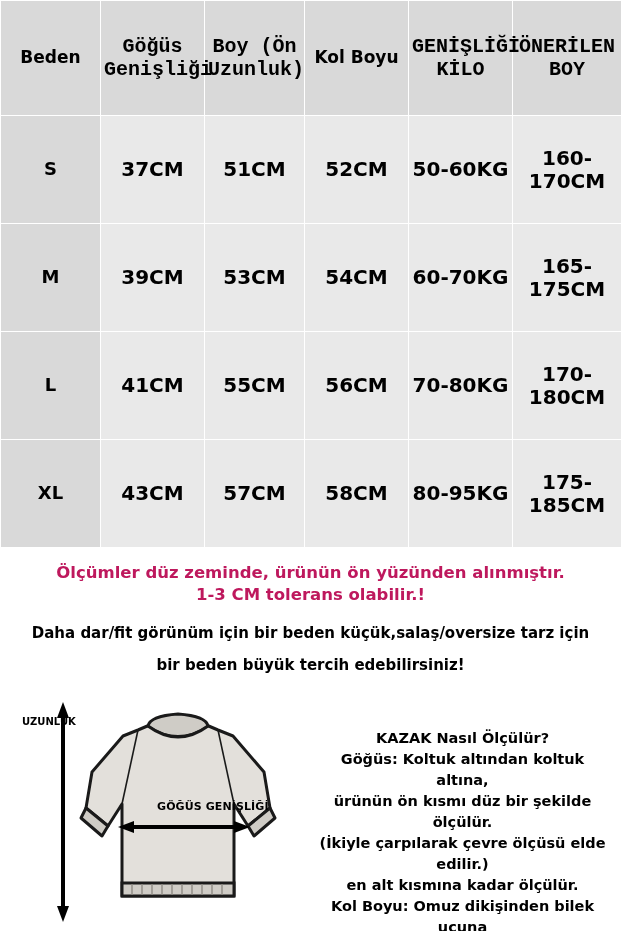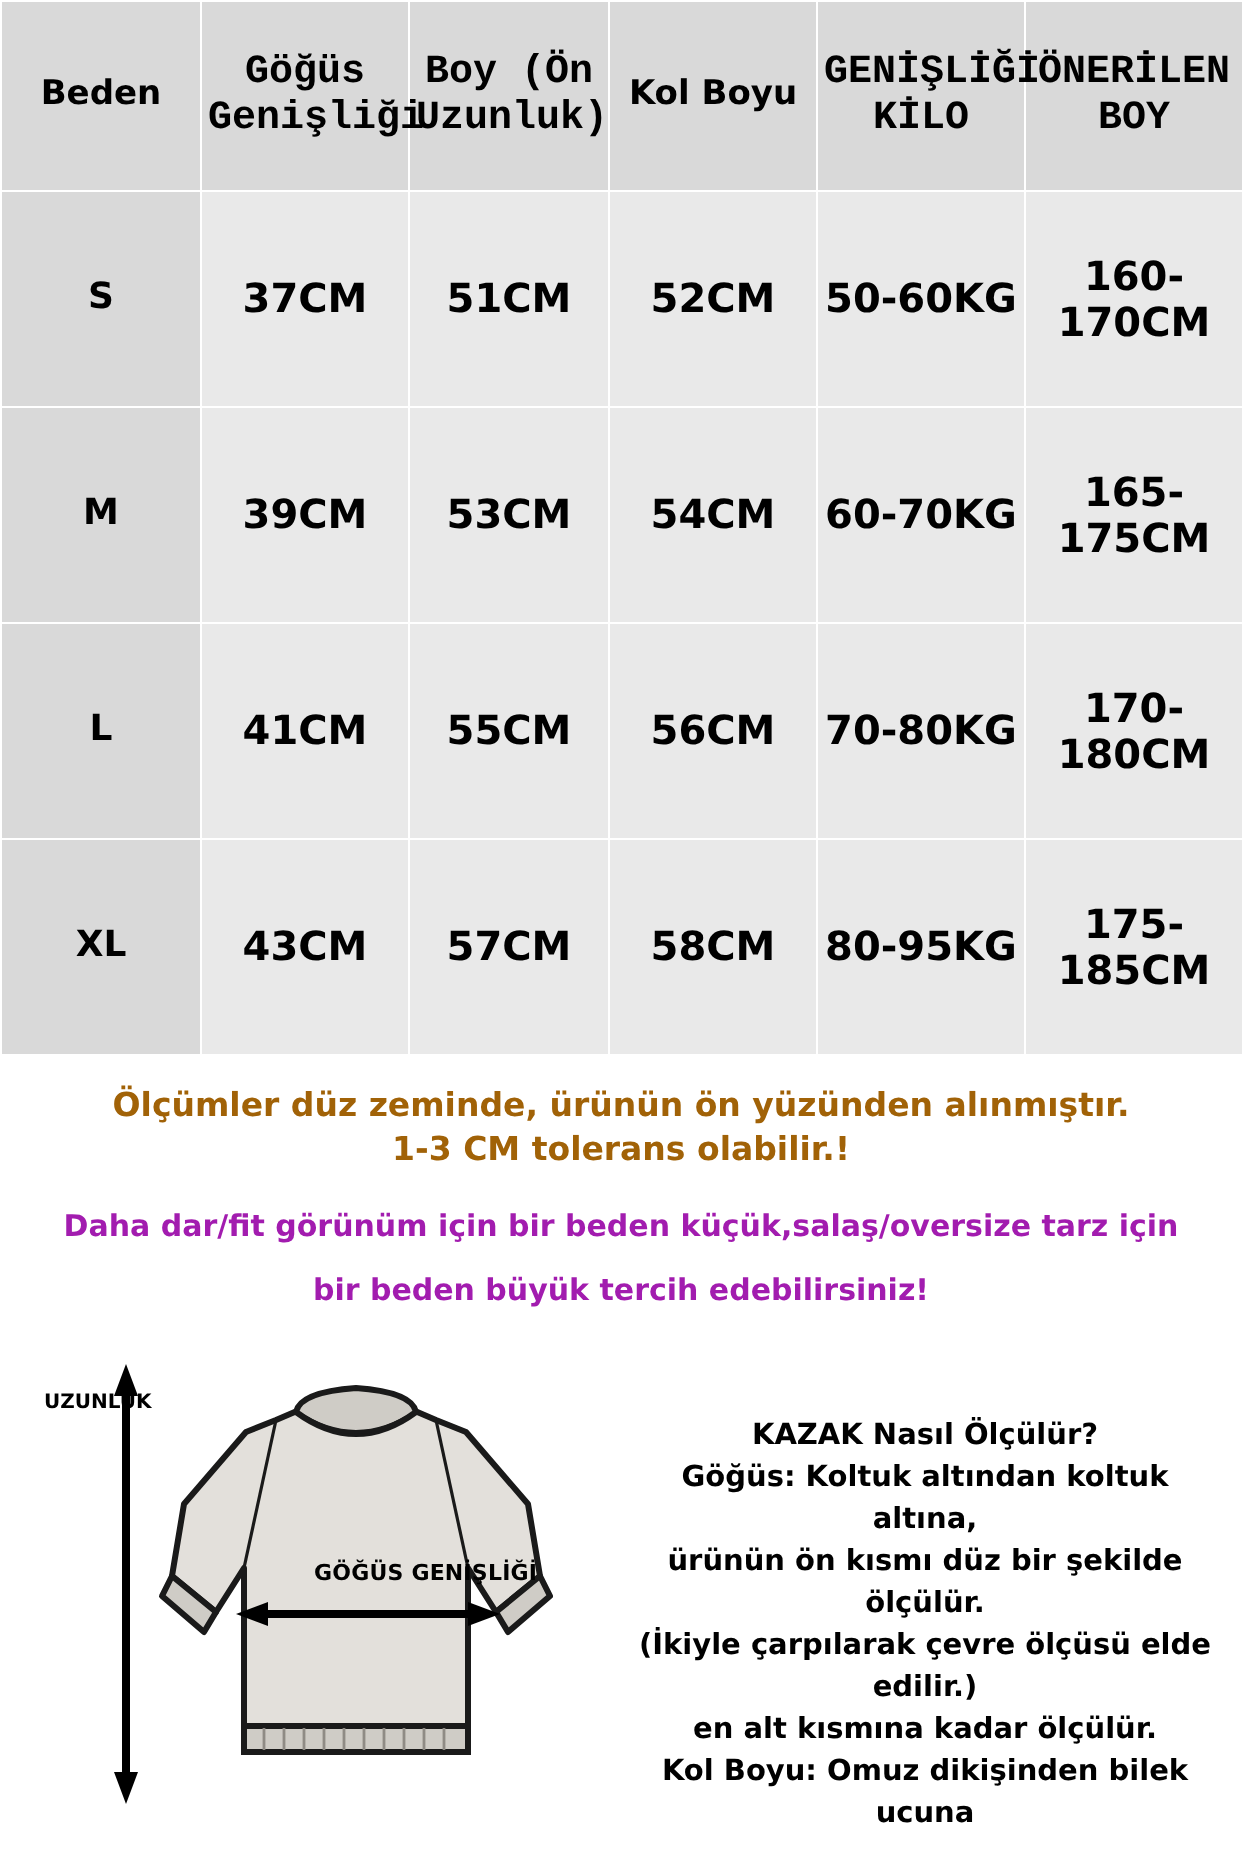"Beden" table.size-table thead th { padding: 2px 3px -> 12px 3px }
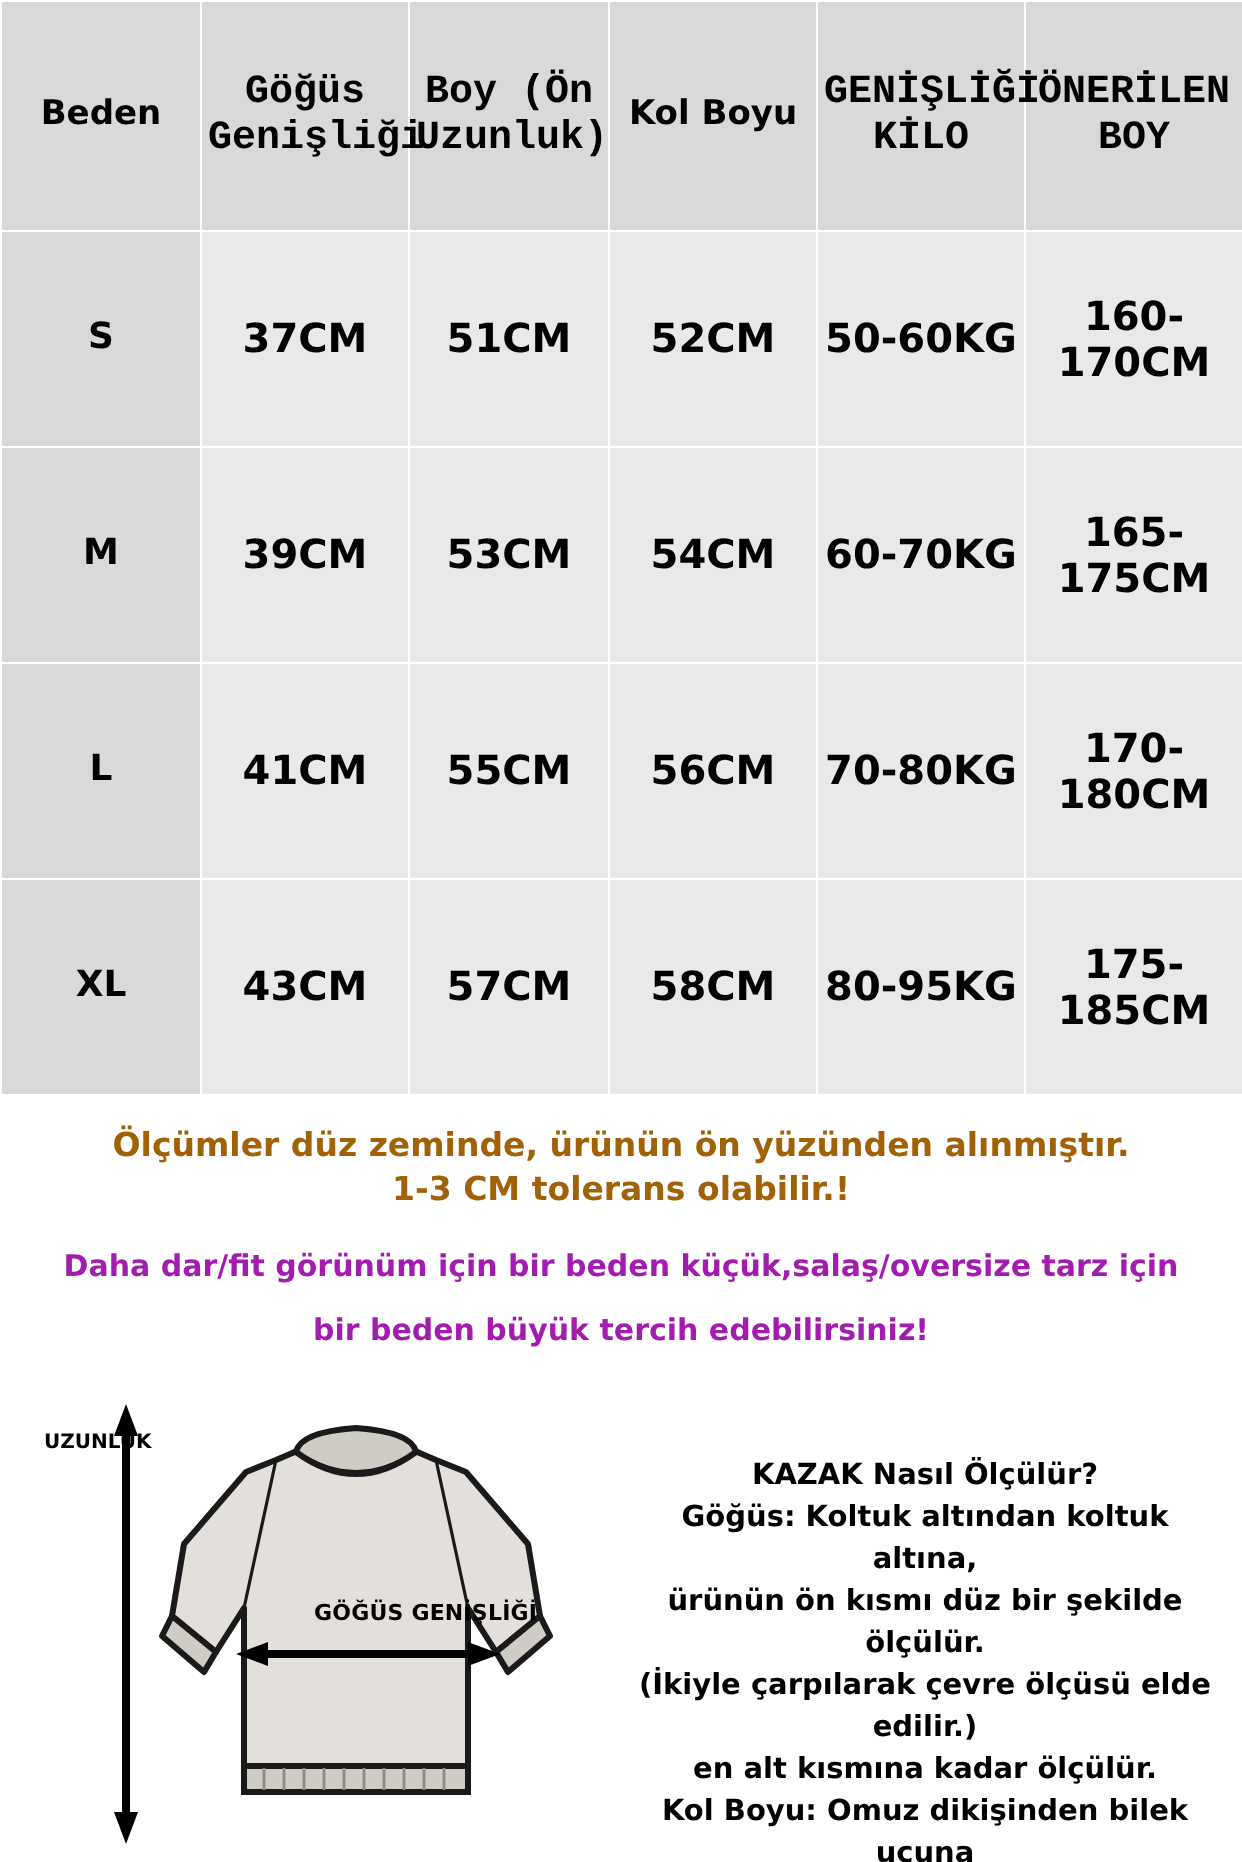"Ölçümler düz zeminde, ürünün ön" .note-red { color: #a16207 -> #be185d }
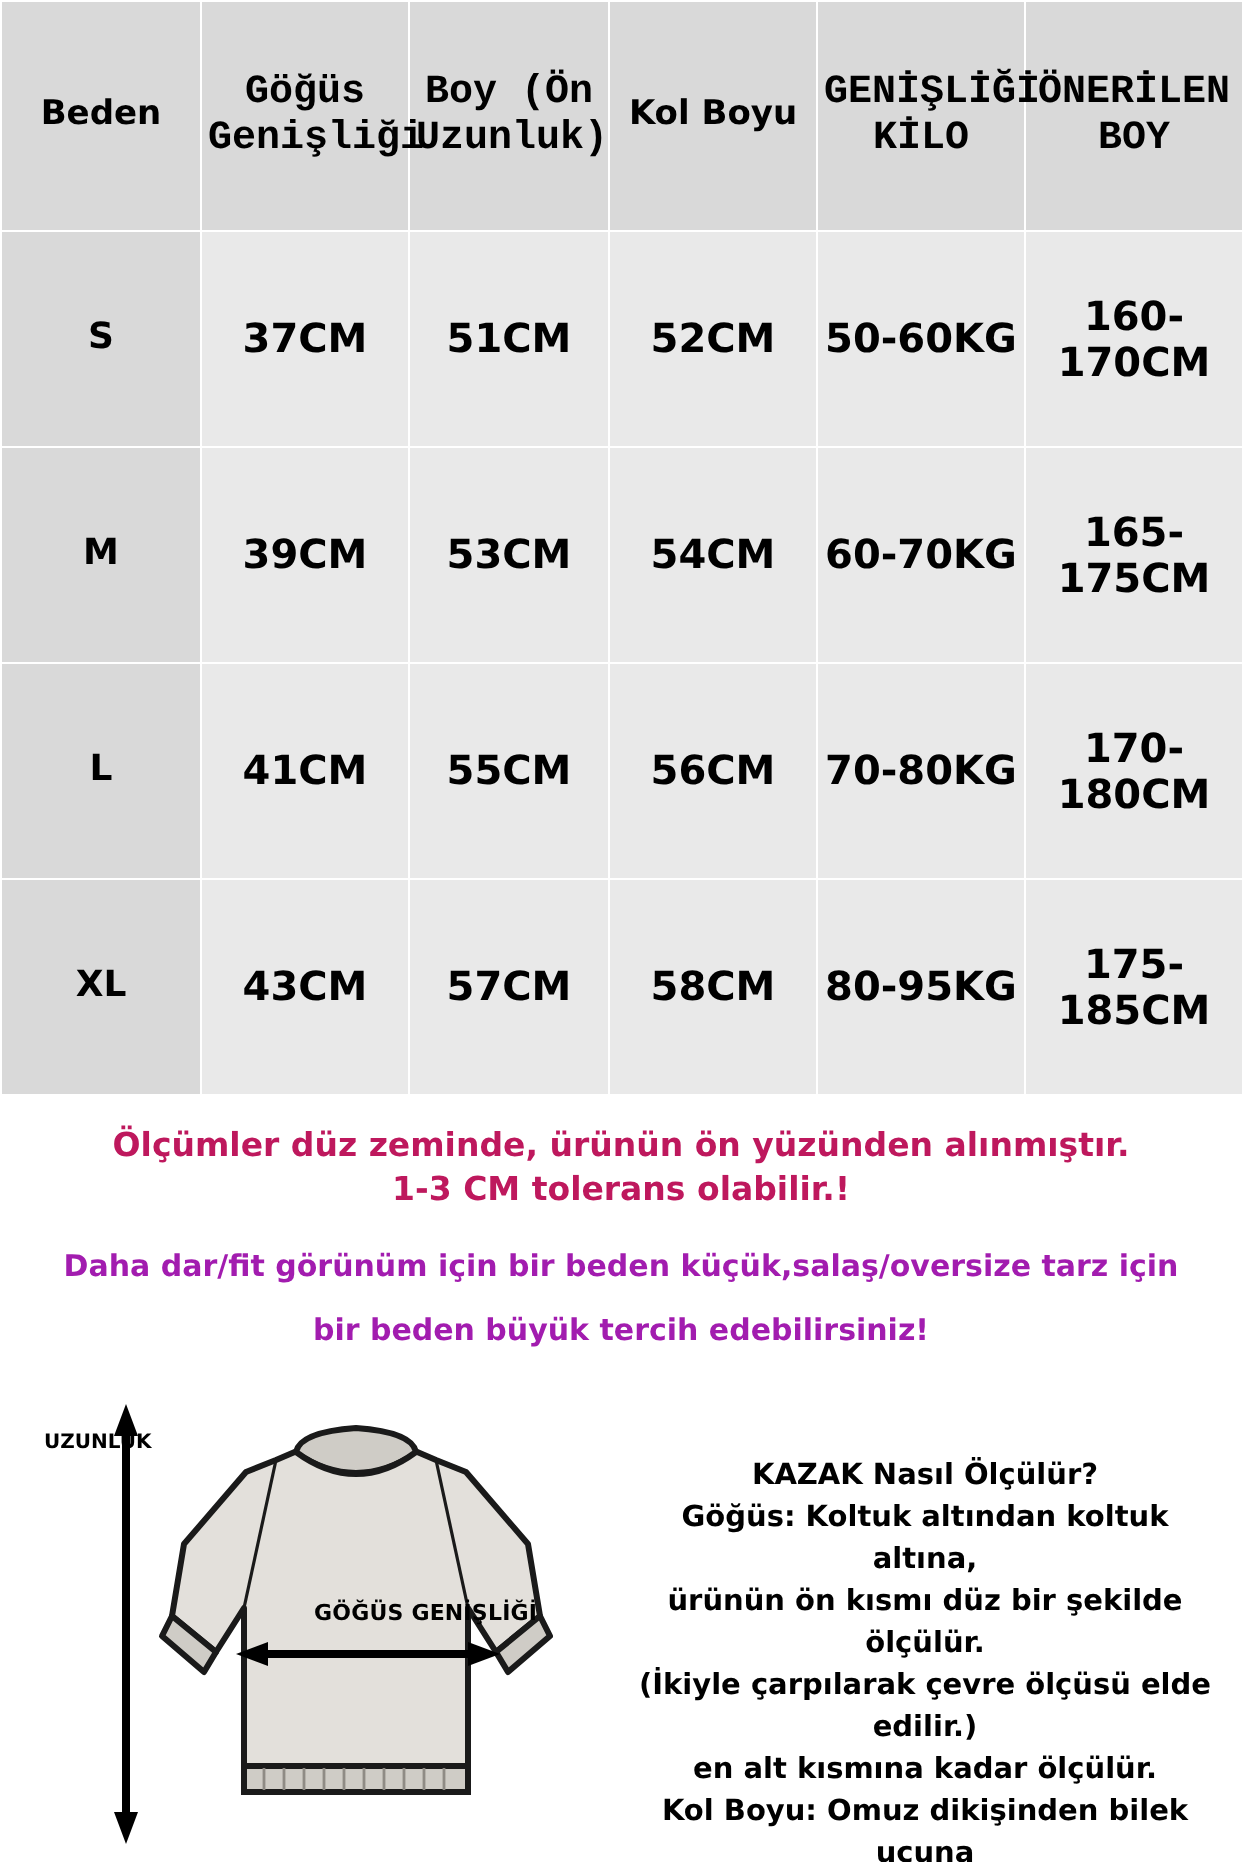"Daha dar/fit görünüm için bir" .note-black { color: #a21caf -> #000000 }
